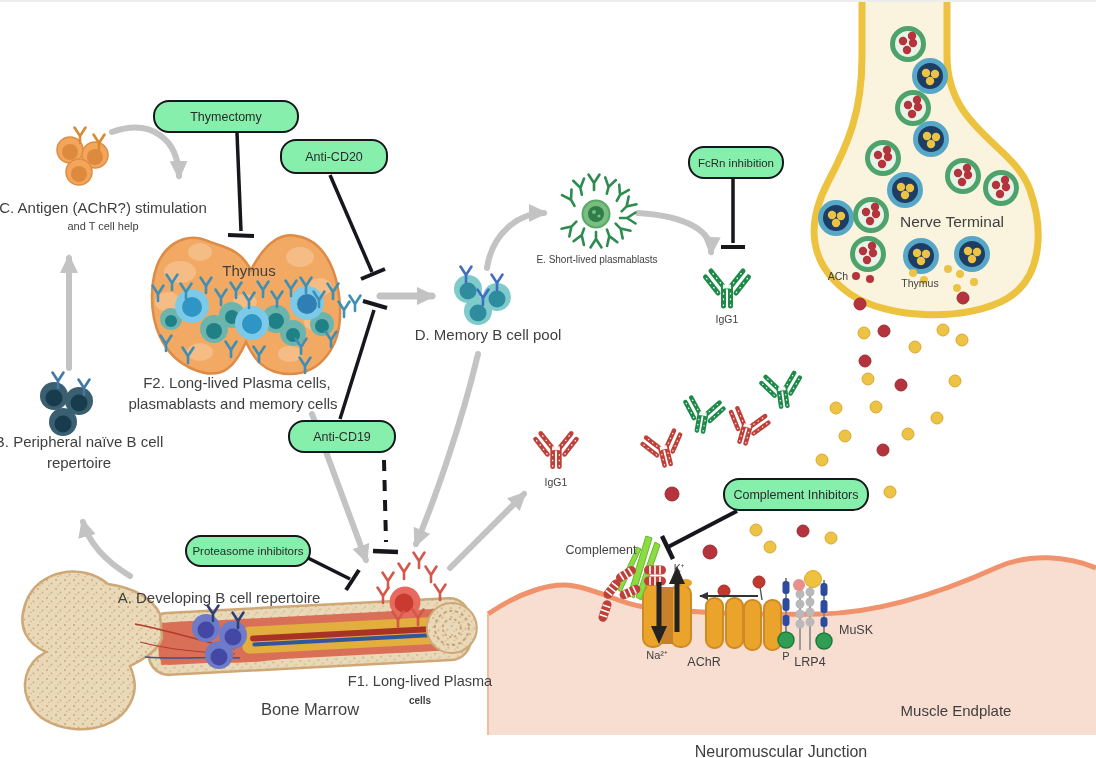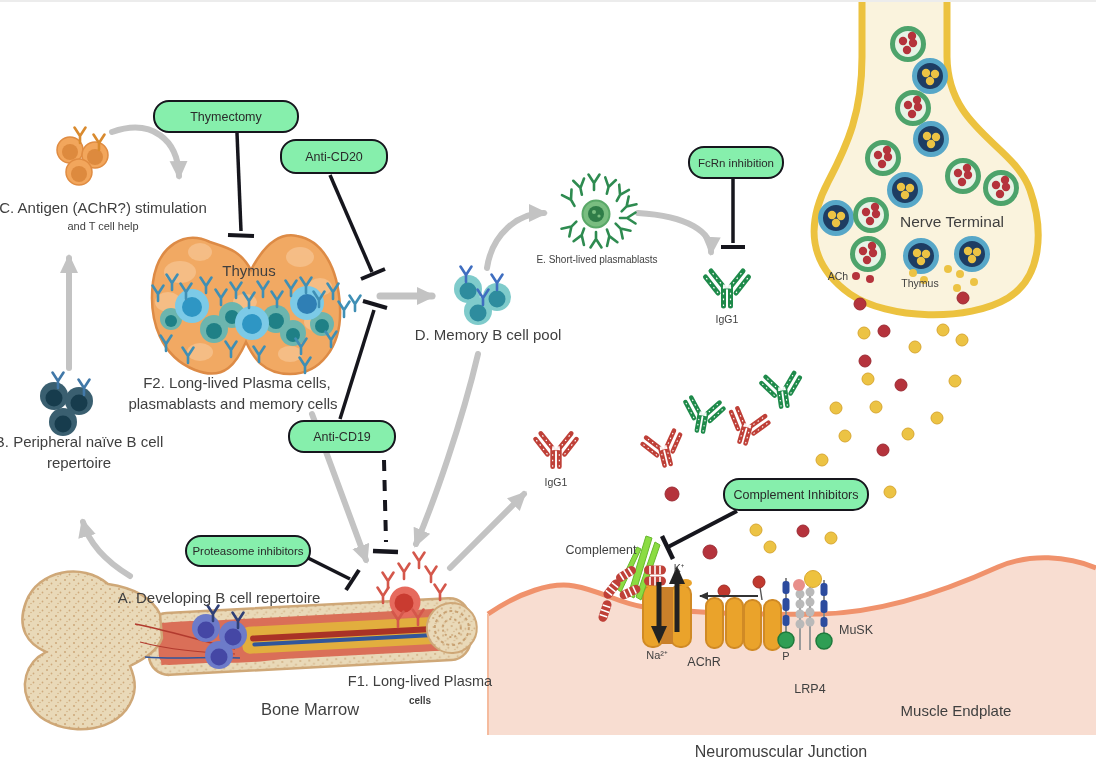"LRP4" div.lbl { margin-top: 27px -> none }
